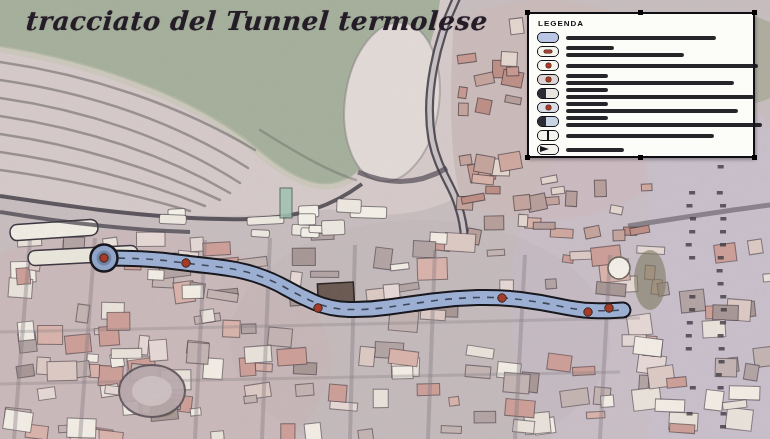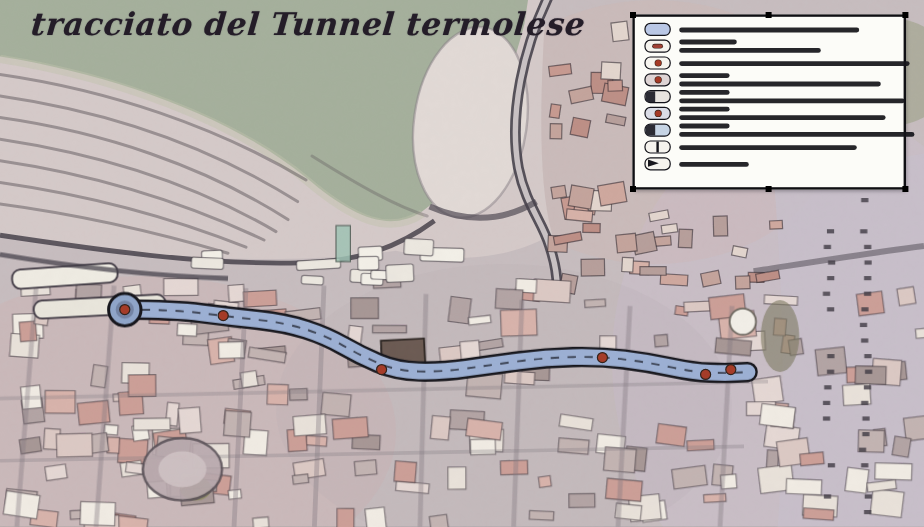"LEGENDA" div.legend-title { html: none -> <div>LEGENDA</div> }
